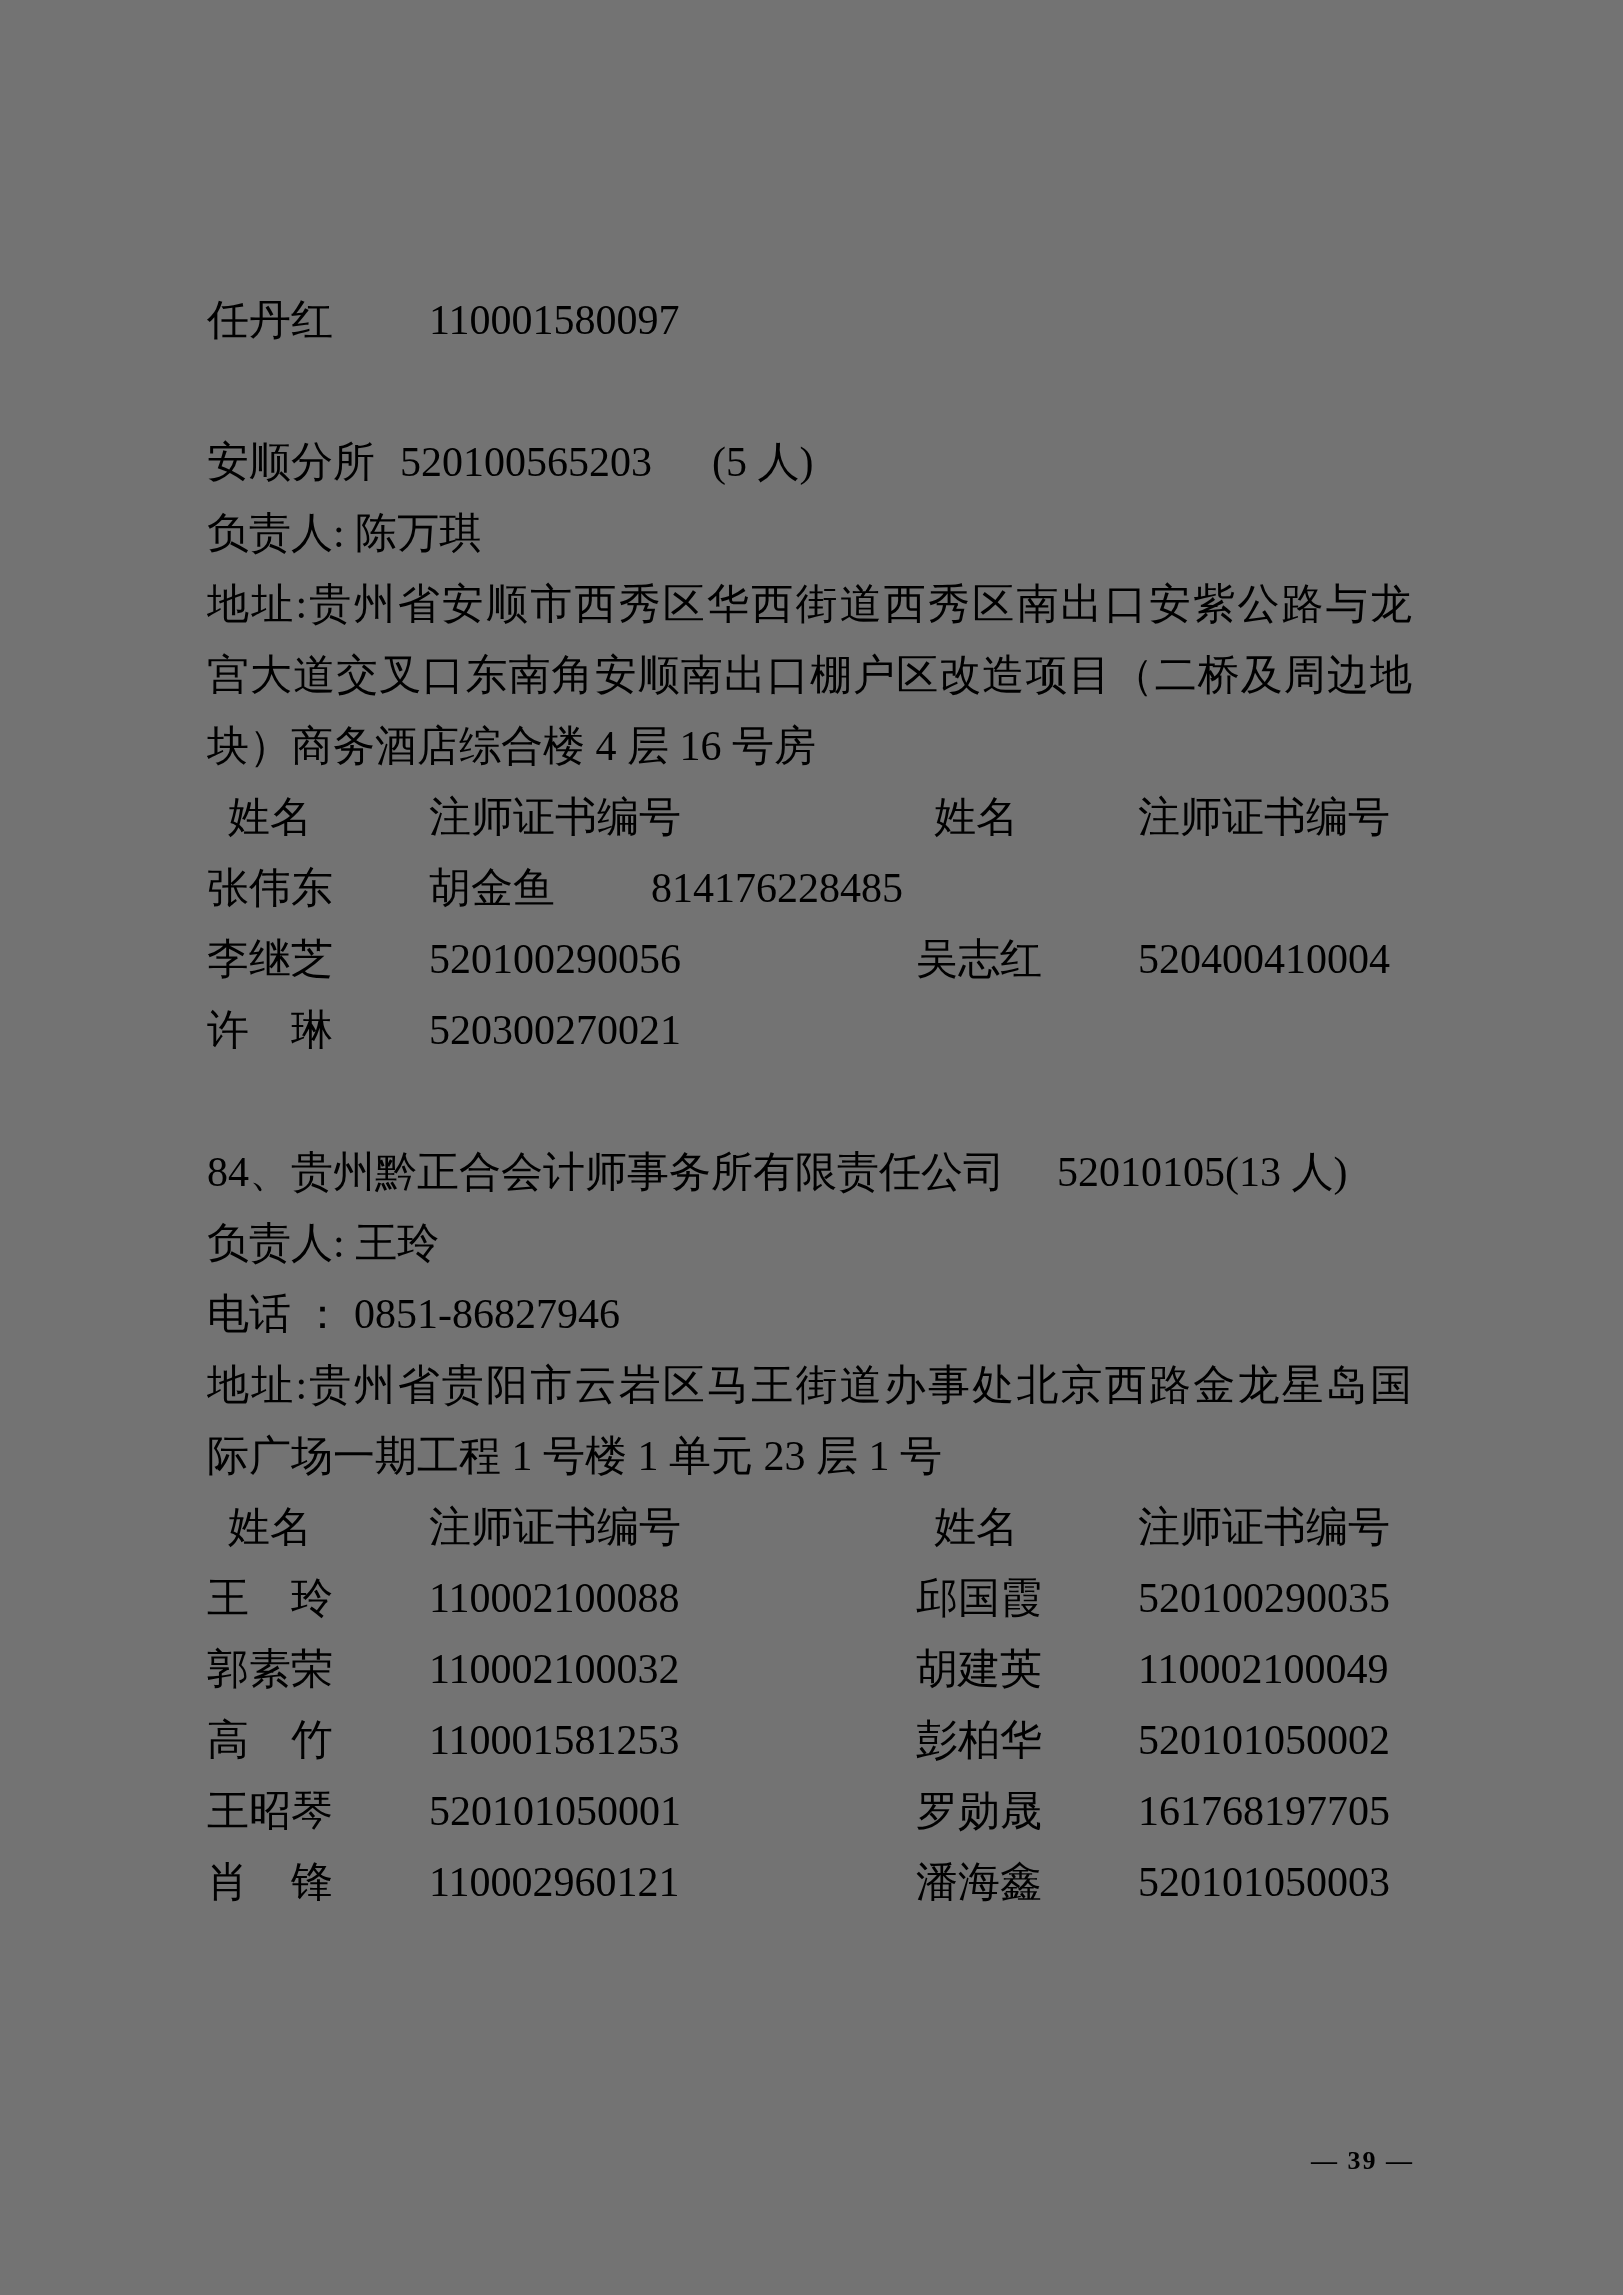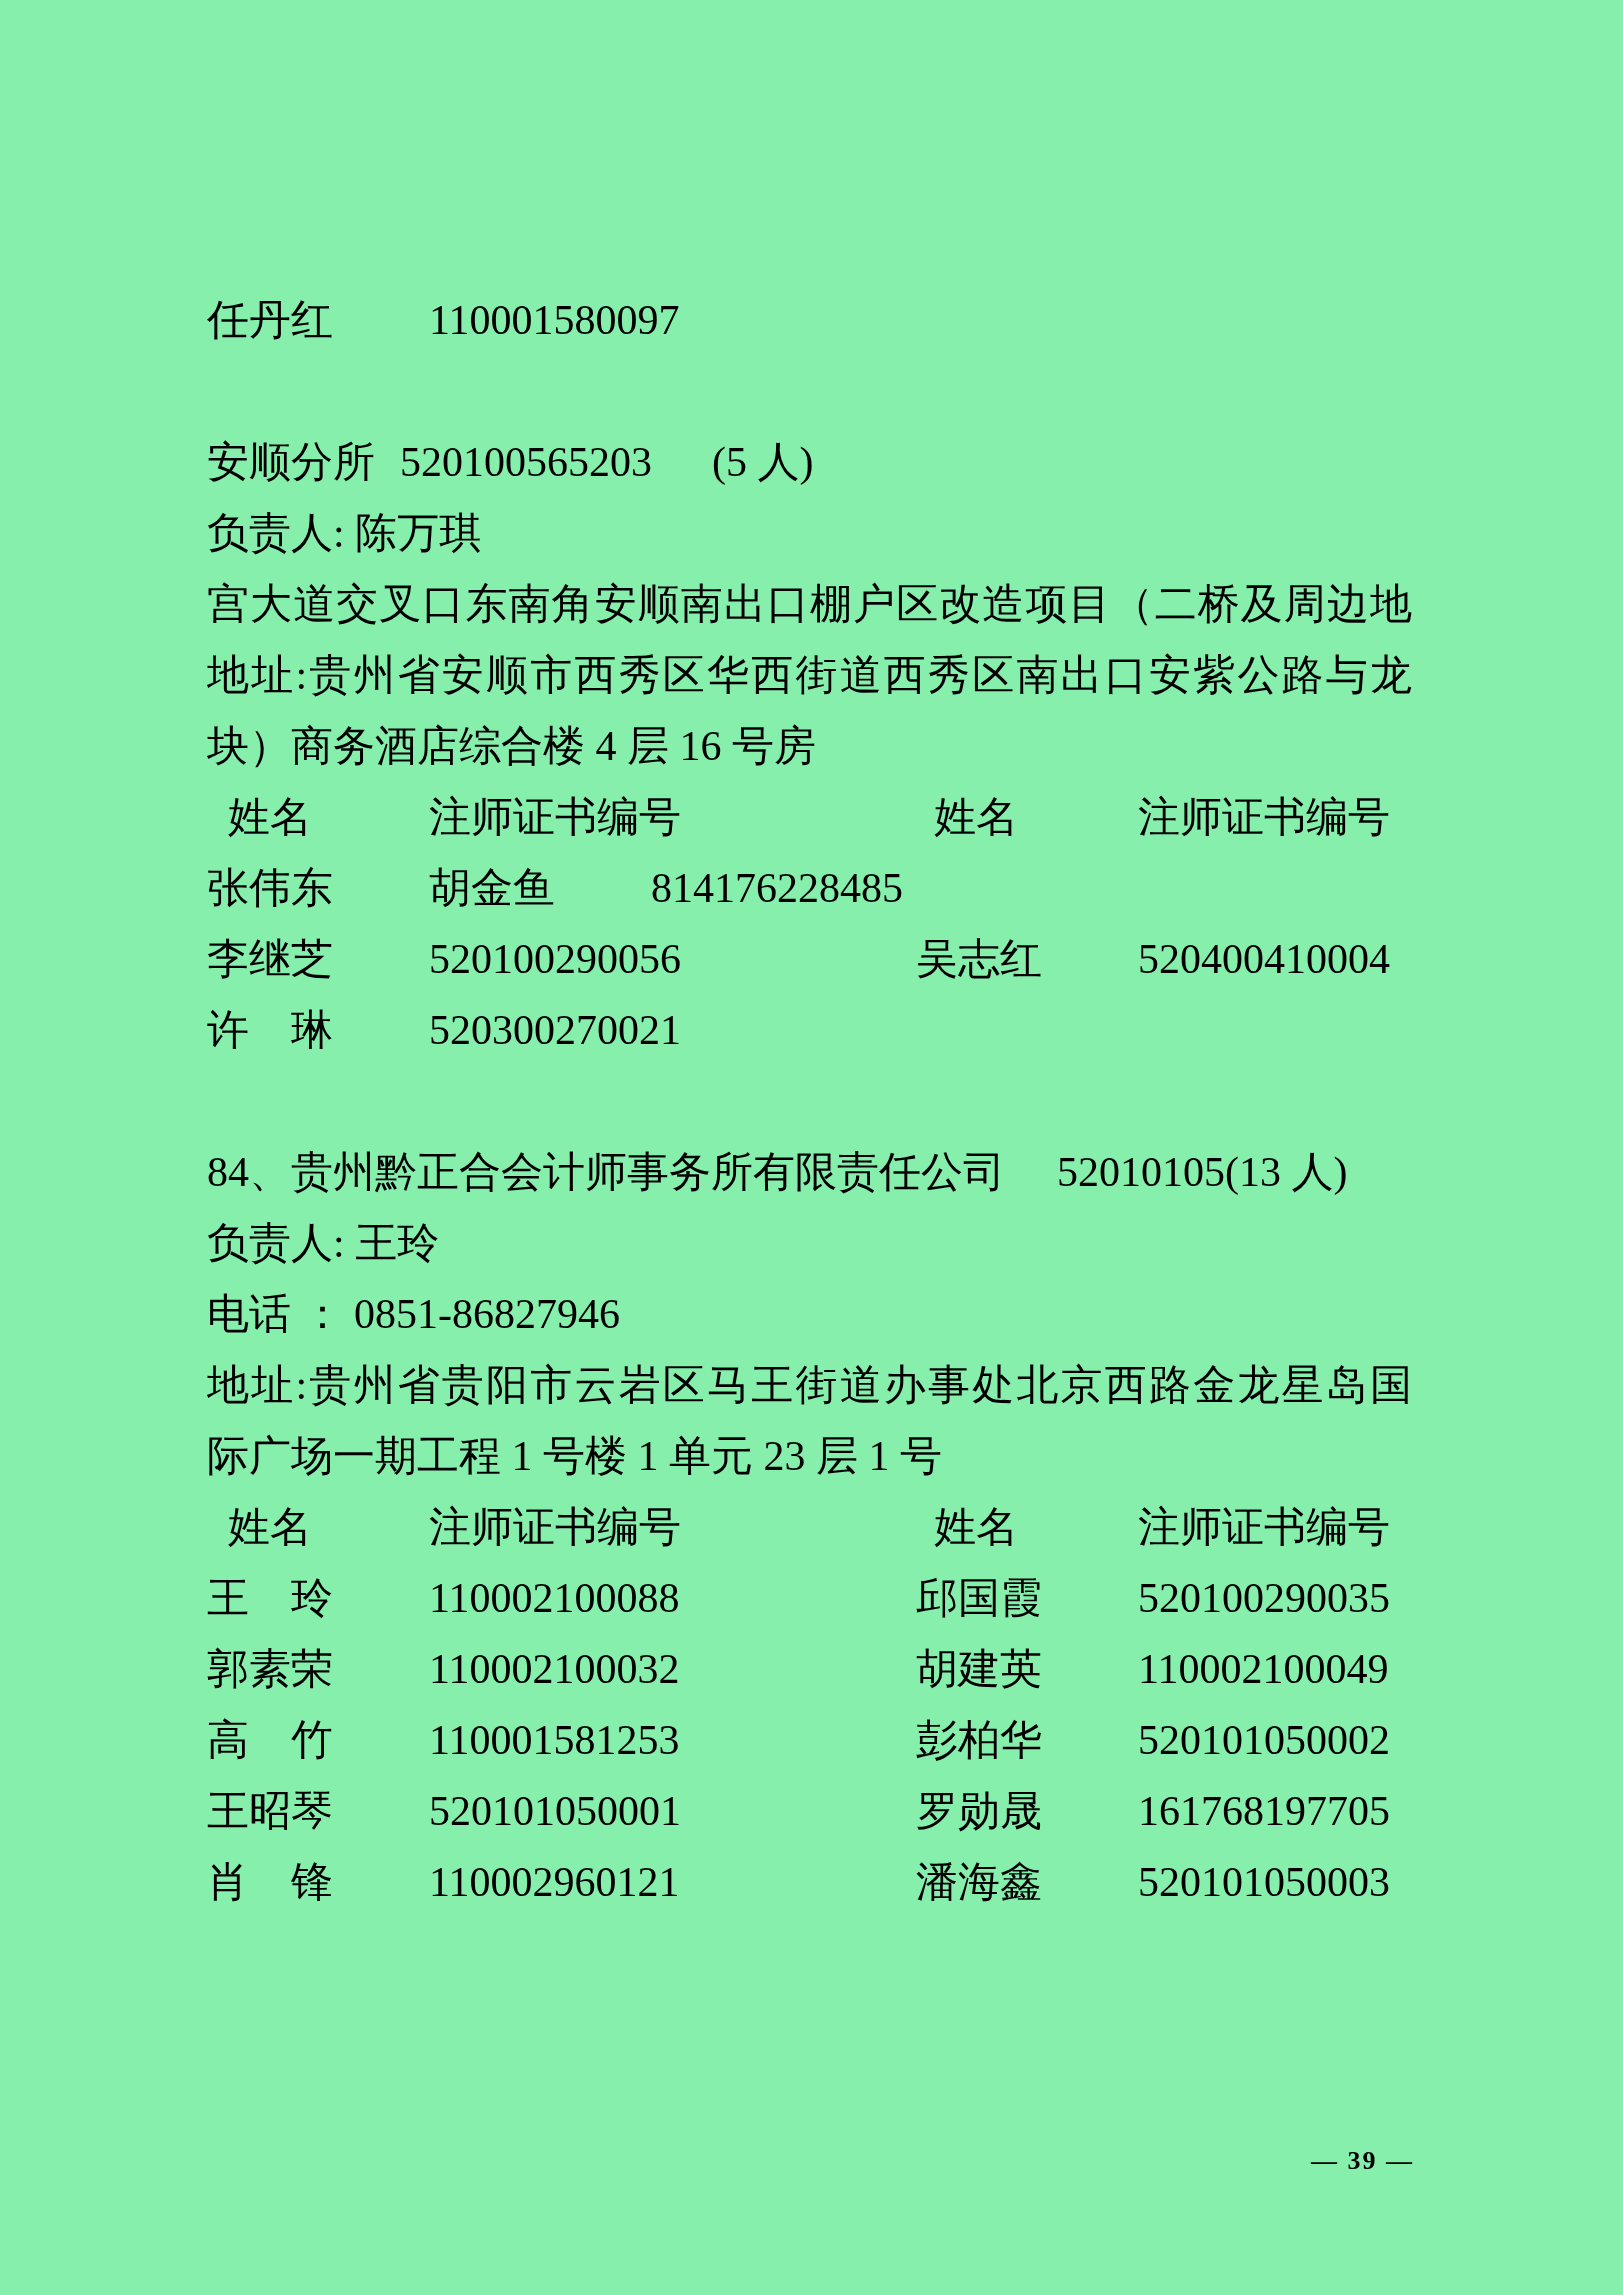"任丹红" .page { background: #86efac -> #737373 }
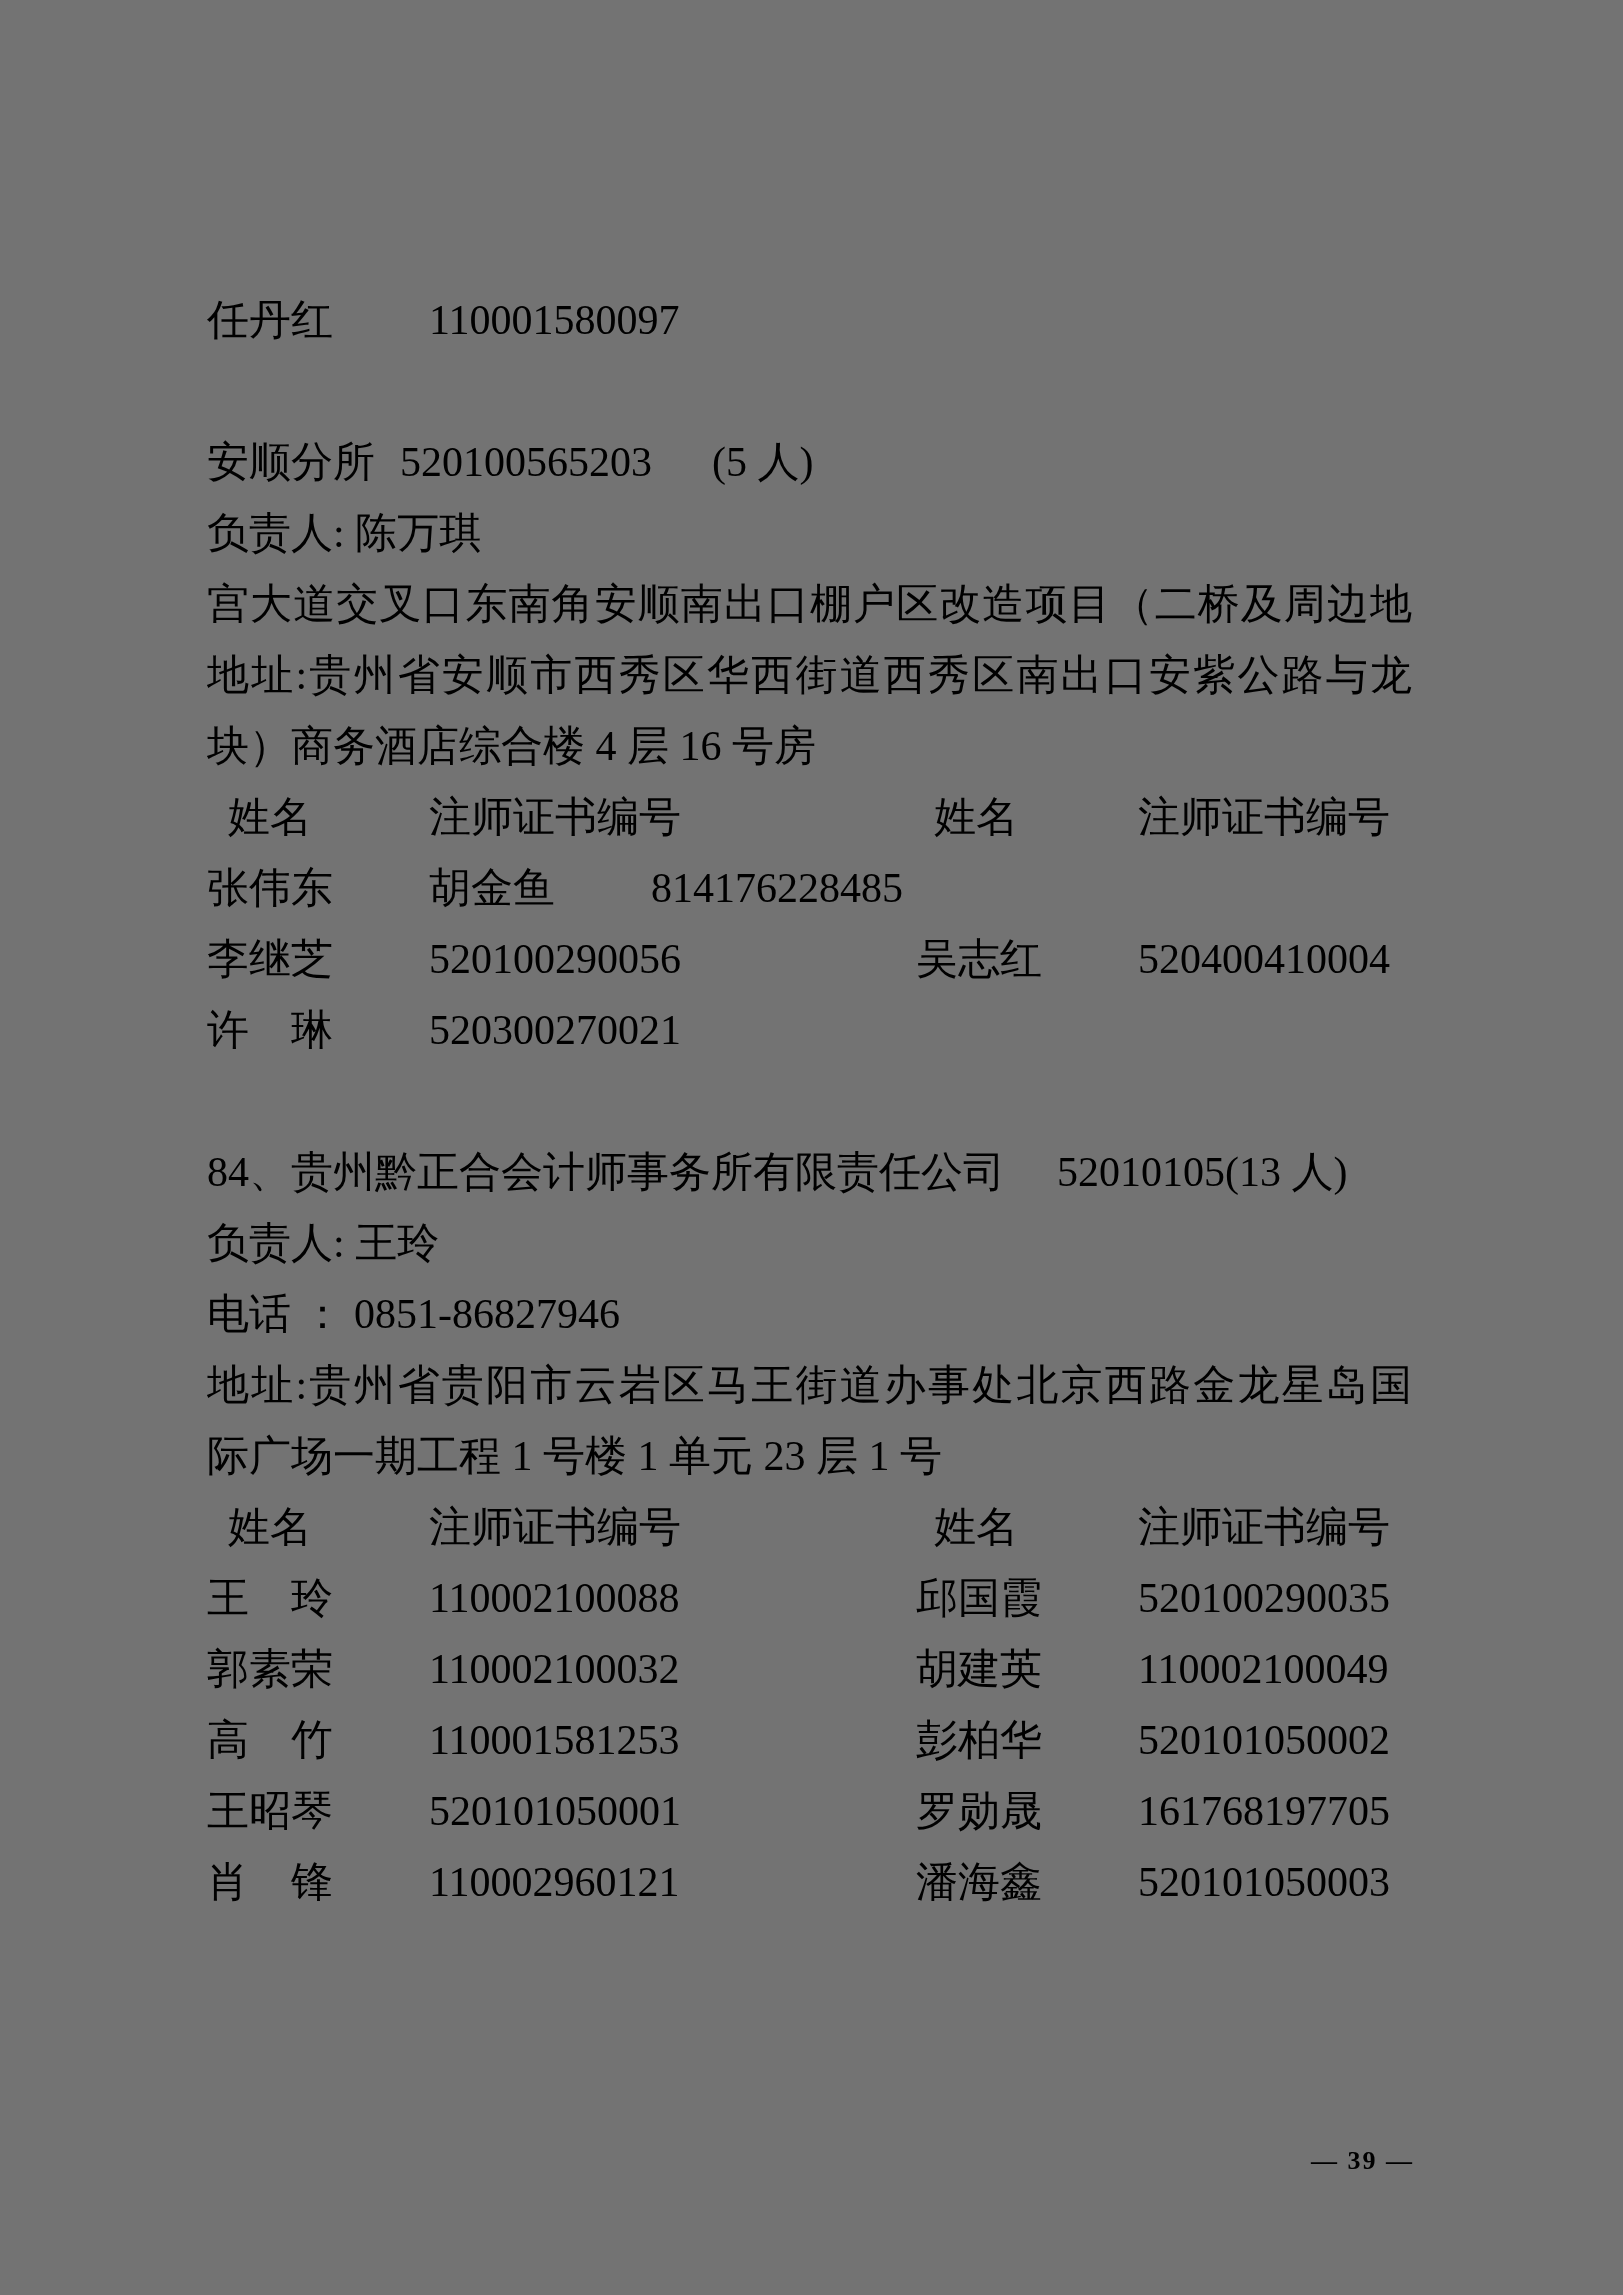"宫大道交叉口东南角安顺南出口棚户区改造项目（二桥及周边地" div.line { order: before "地址:贵州省安顺市西秀区华西街道西秀区南出口安紫公路与龙" -> after "地址:贵州省安顺市西秀区华西街道西秀区南出口安紫公路与龙" }
